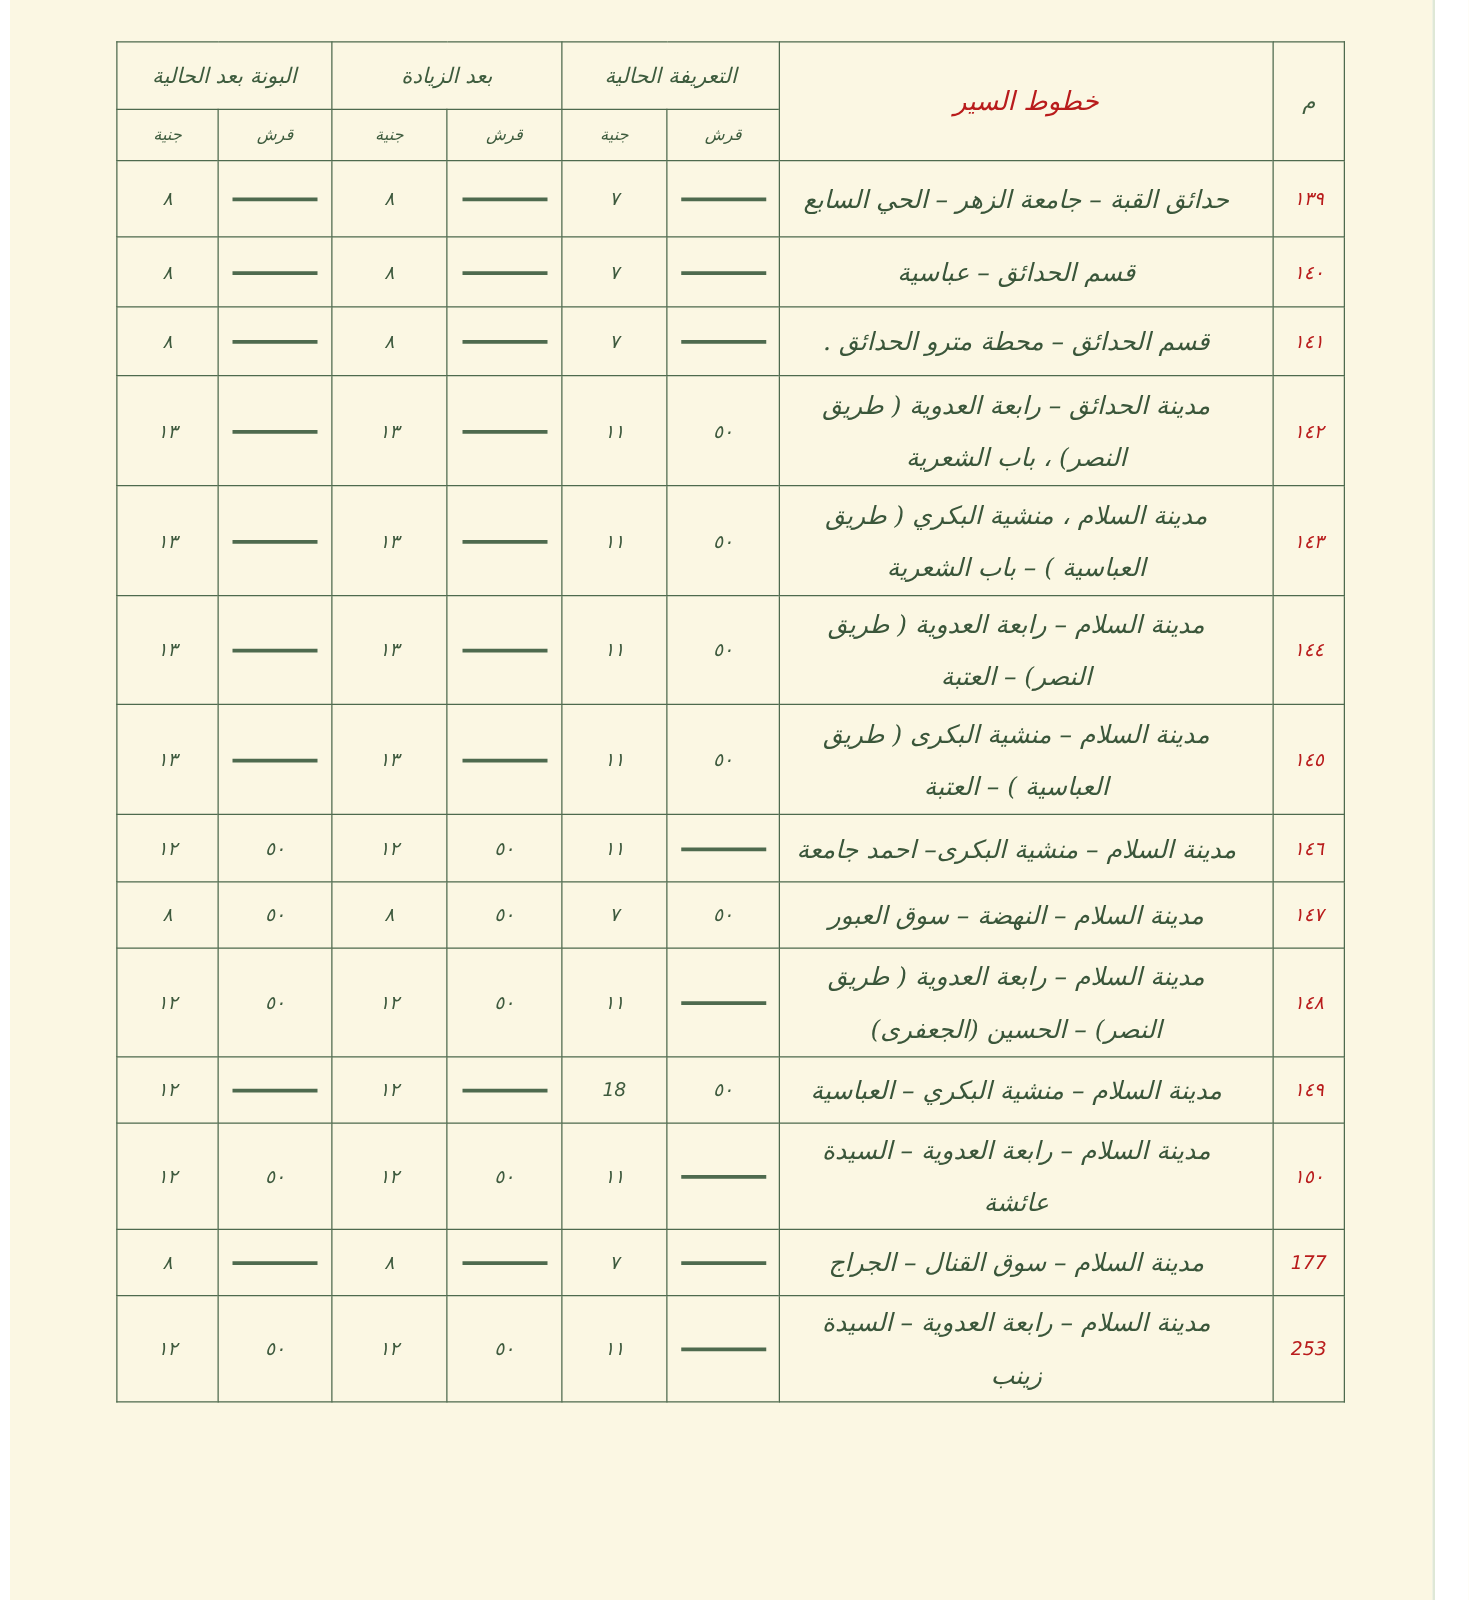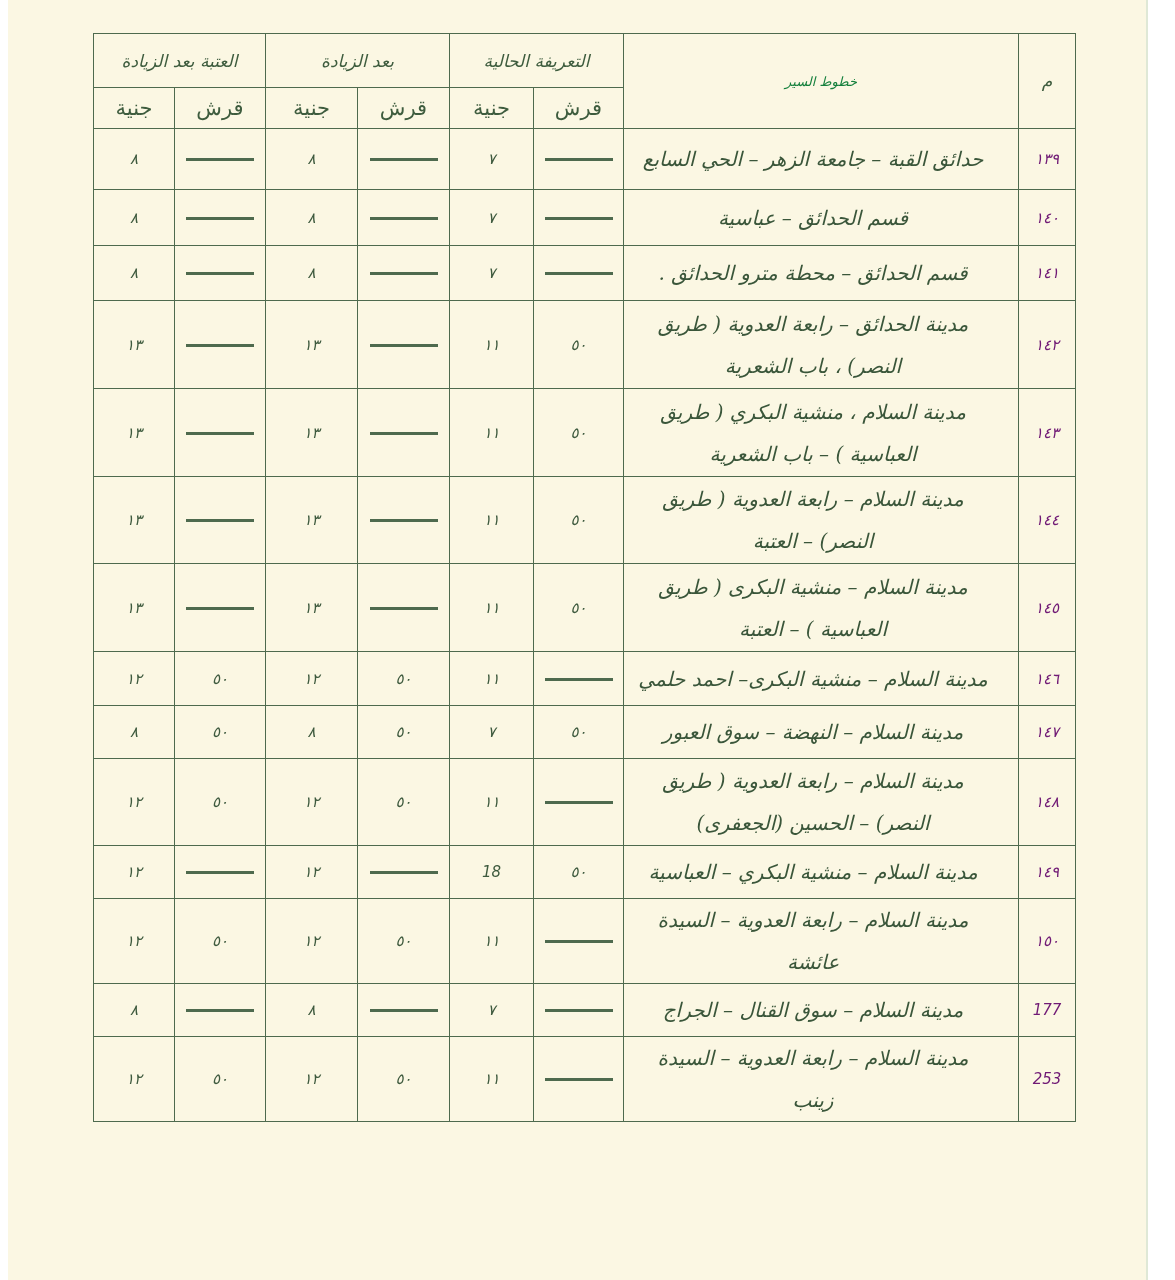"العتبة بعد الزيادة" th.hdr-group { text: العتبة بعد الزيادة -> البونة بعد الحالية }
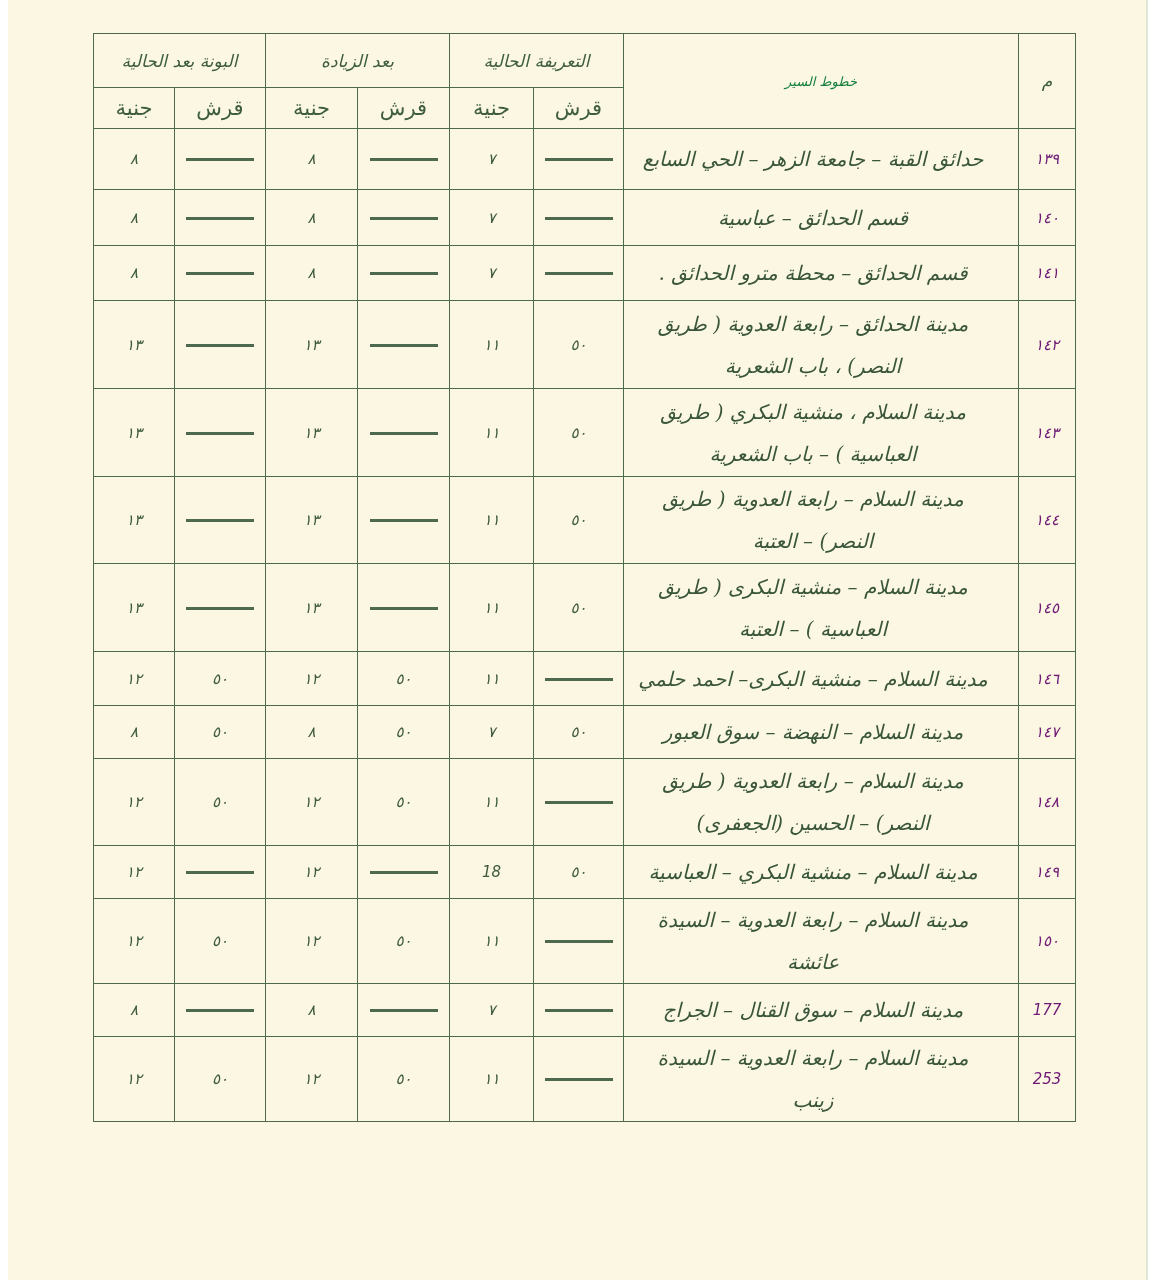"خطوط السير" .hdr-route { color: #15803d -> #b91c1c; font-size: 13px -> 21px }
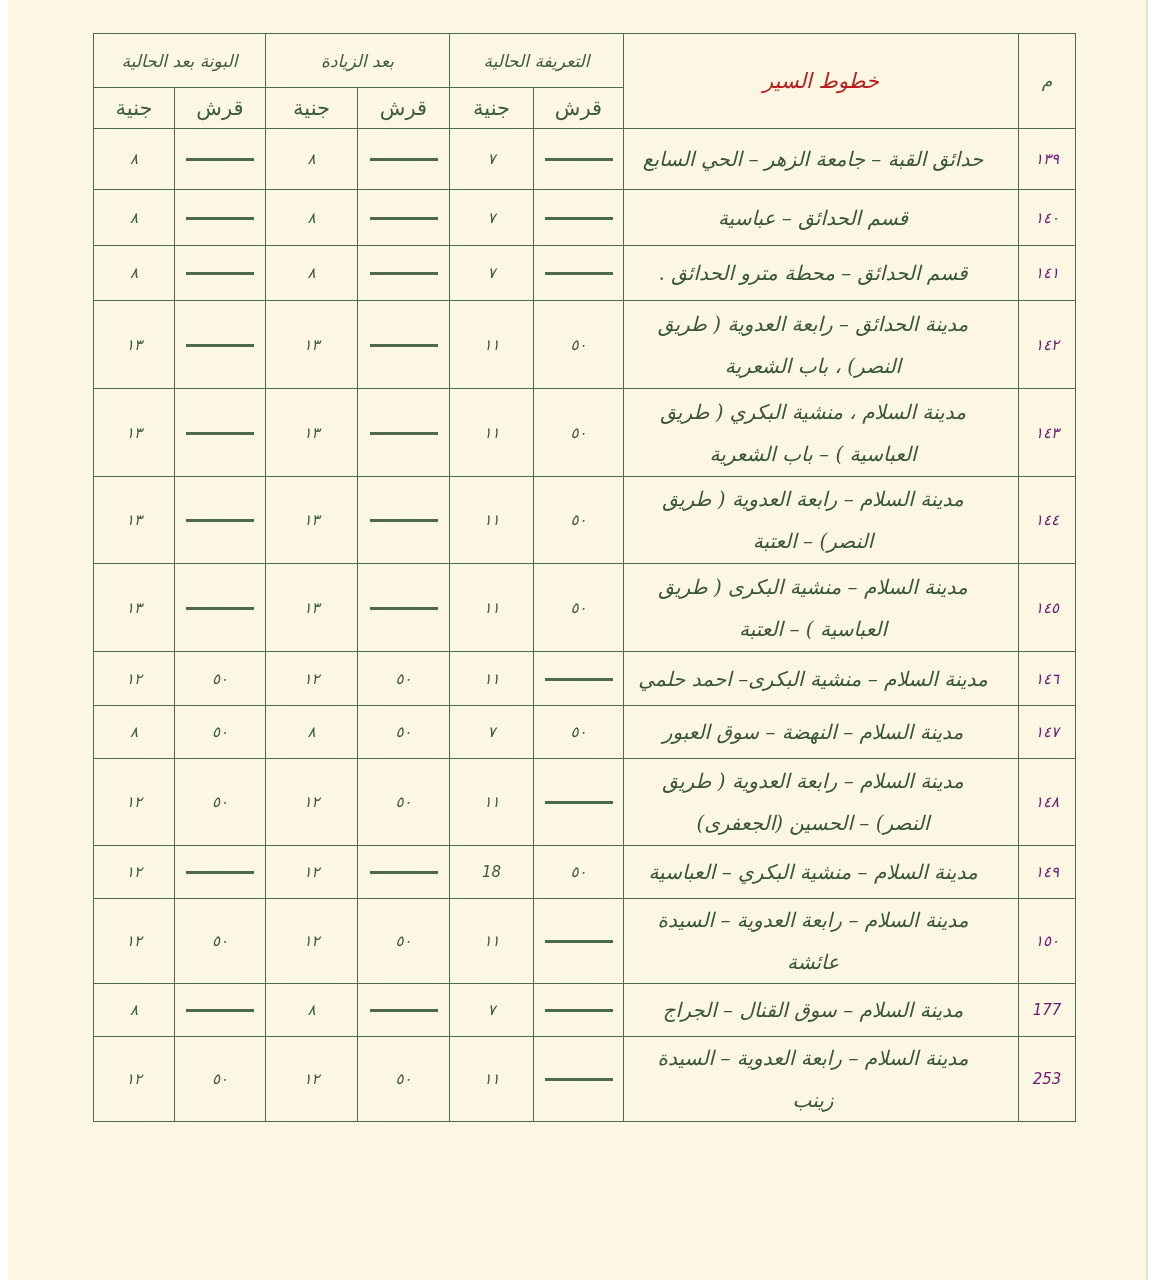"جنية" .hdr-sub { font-size: 21px -> 13px; font-style: none -> italic }
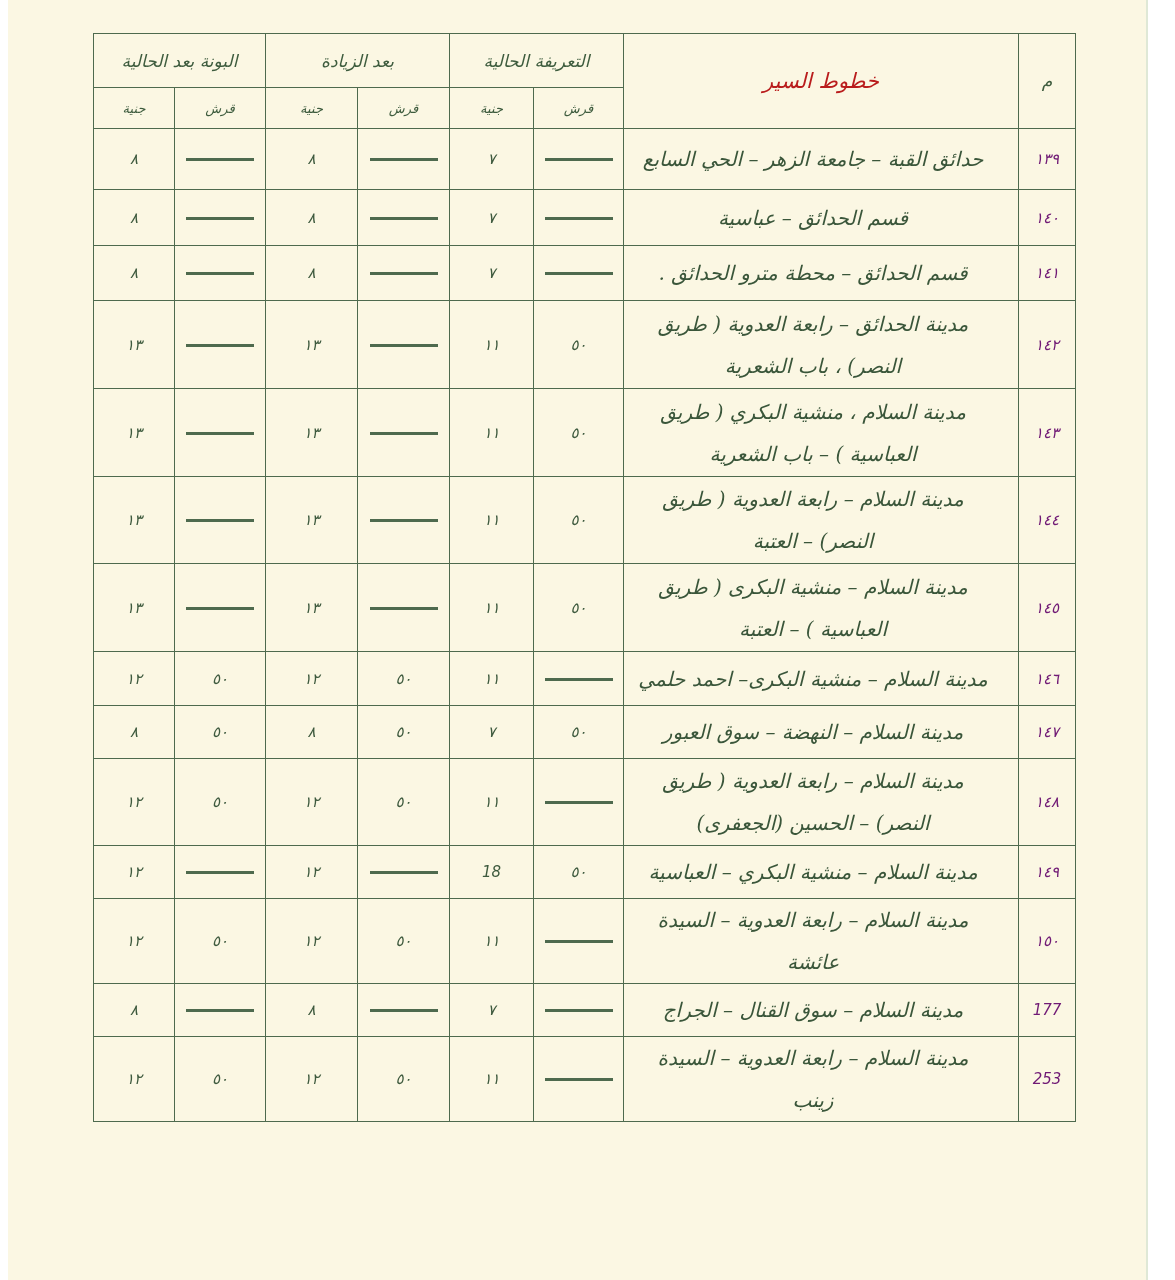"١٣٩" .cell-num { color: #701a75 -> #b91c1c }
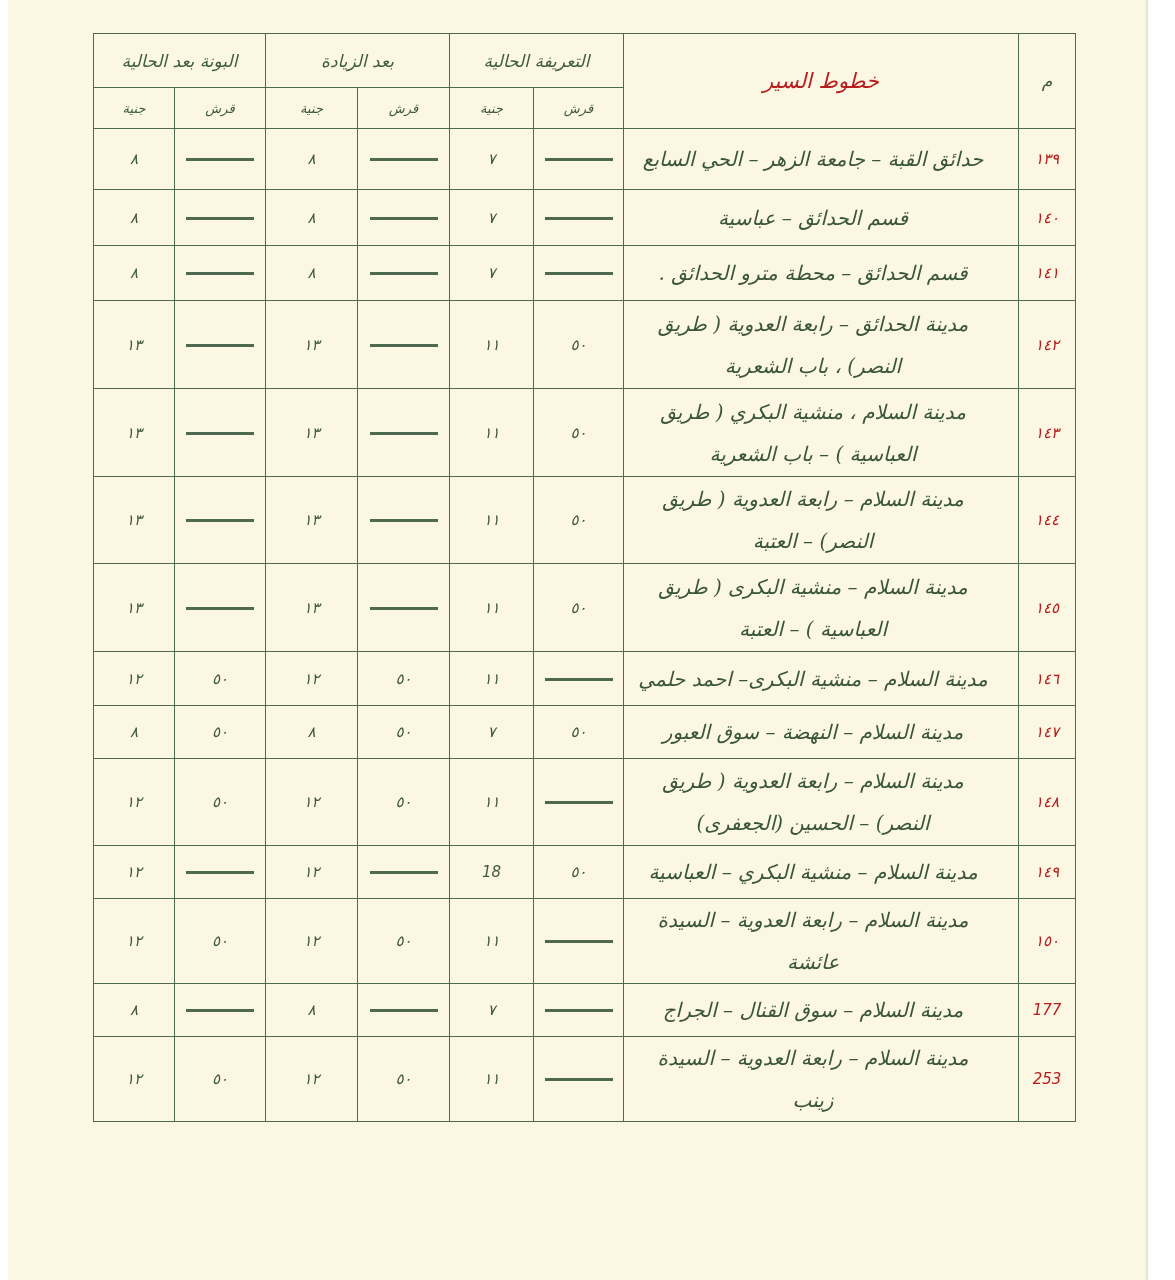"مدينة السلام – منشية البكرى–" td.cell-route { text: حلمي -> جامعة }
